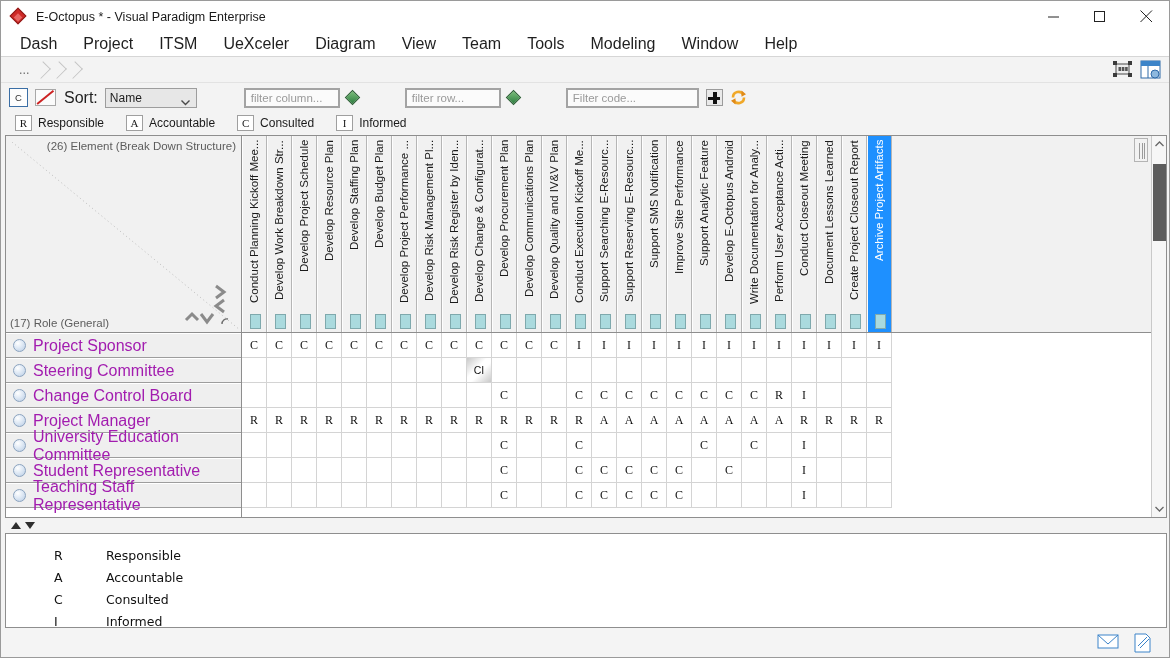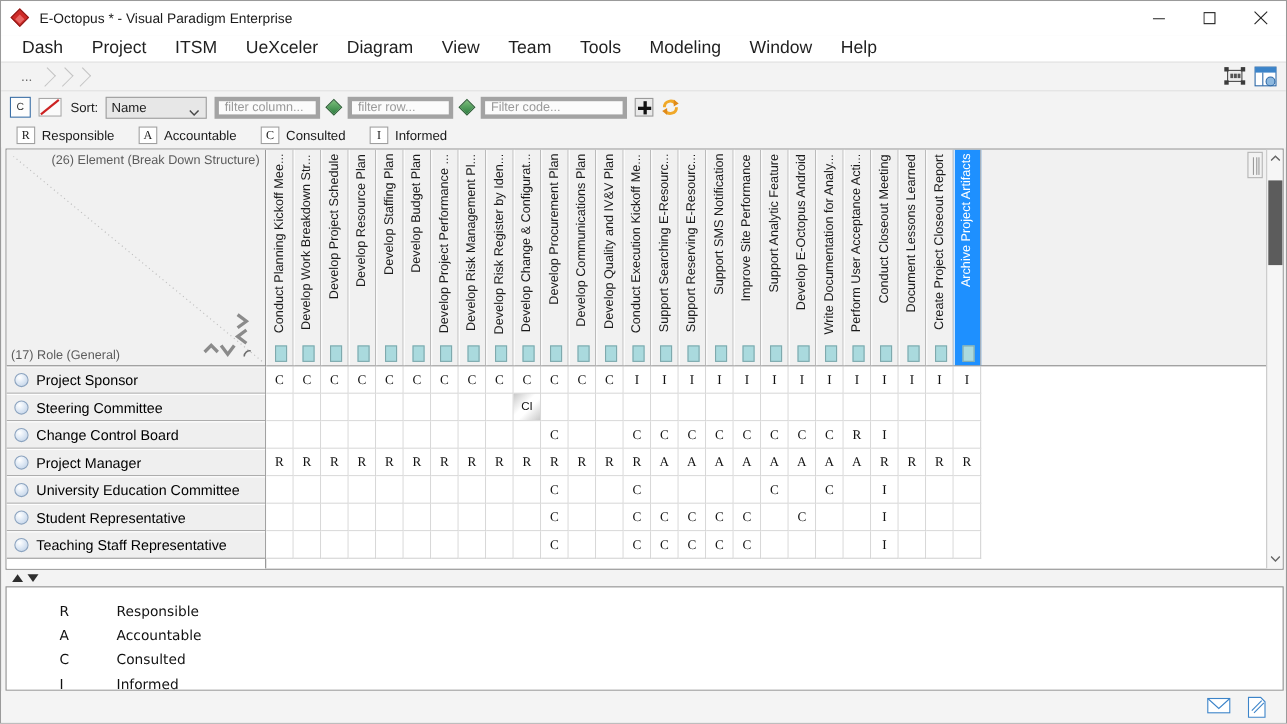"Sort:" .lbl-sort { font-size: 12px -> 16px }
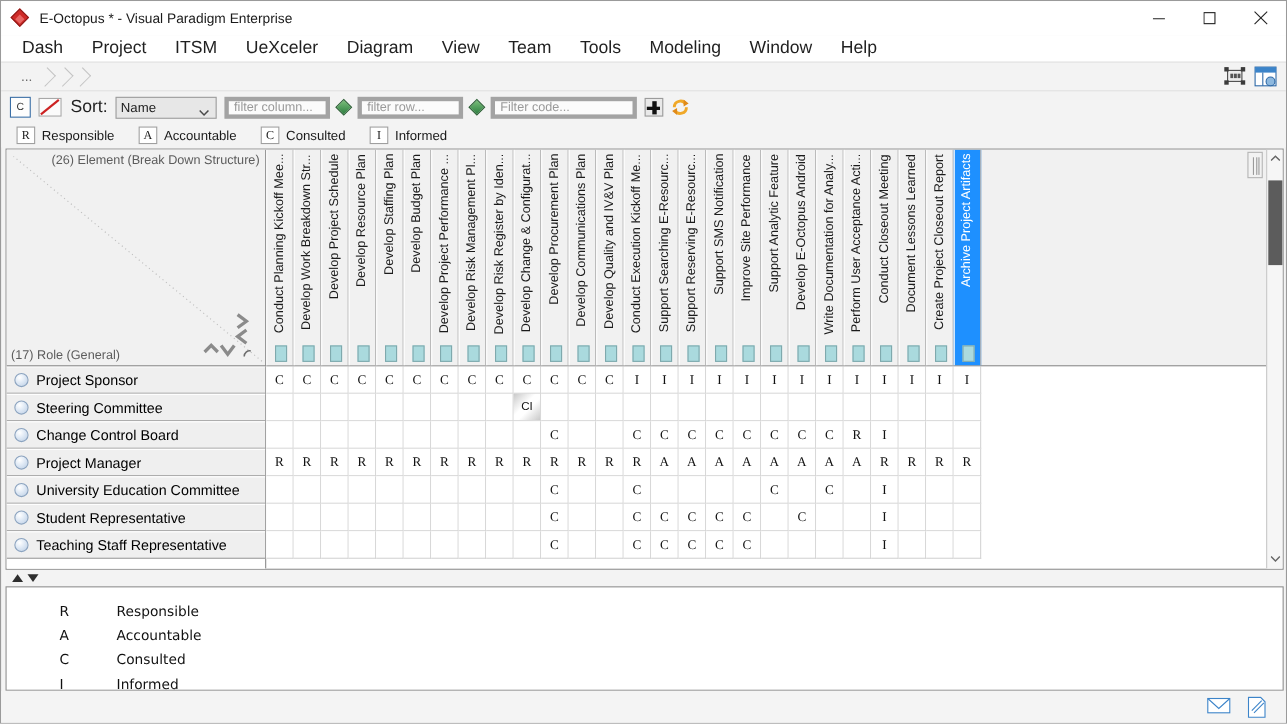"filter column..." .tinput { border: 4px solid #a3a3a3 -> 2px solid #a3a3a3; margin-left: none -> 40px }
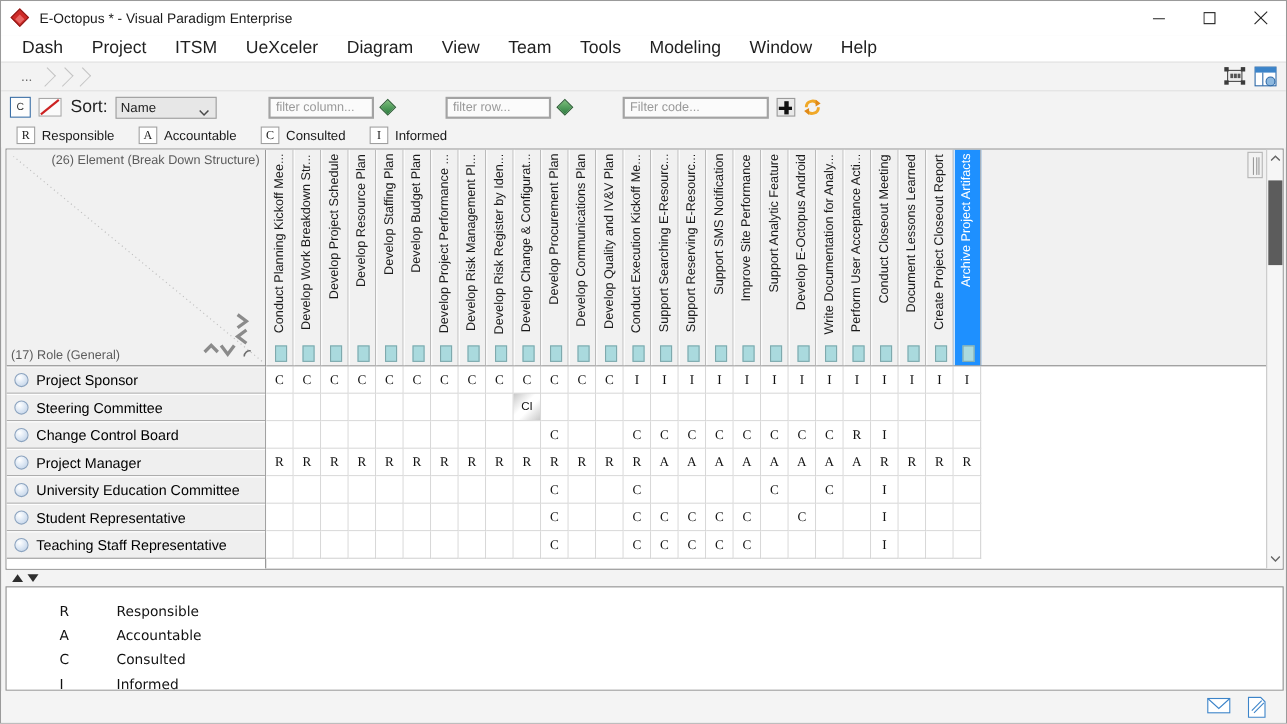"Project Sponsor" .rowlabel { color: #000000 -> #a21caf; font-size: 13px -> 16px }
